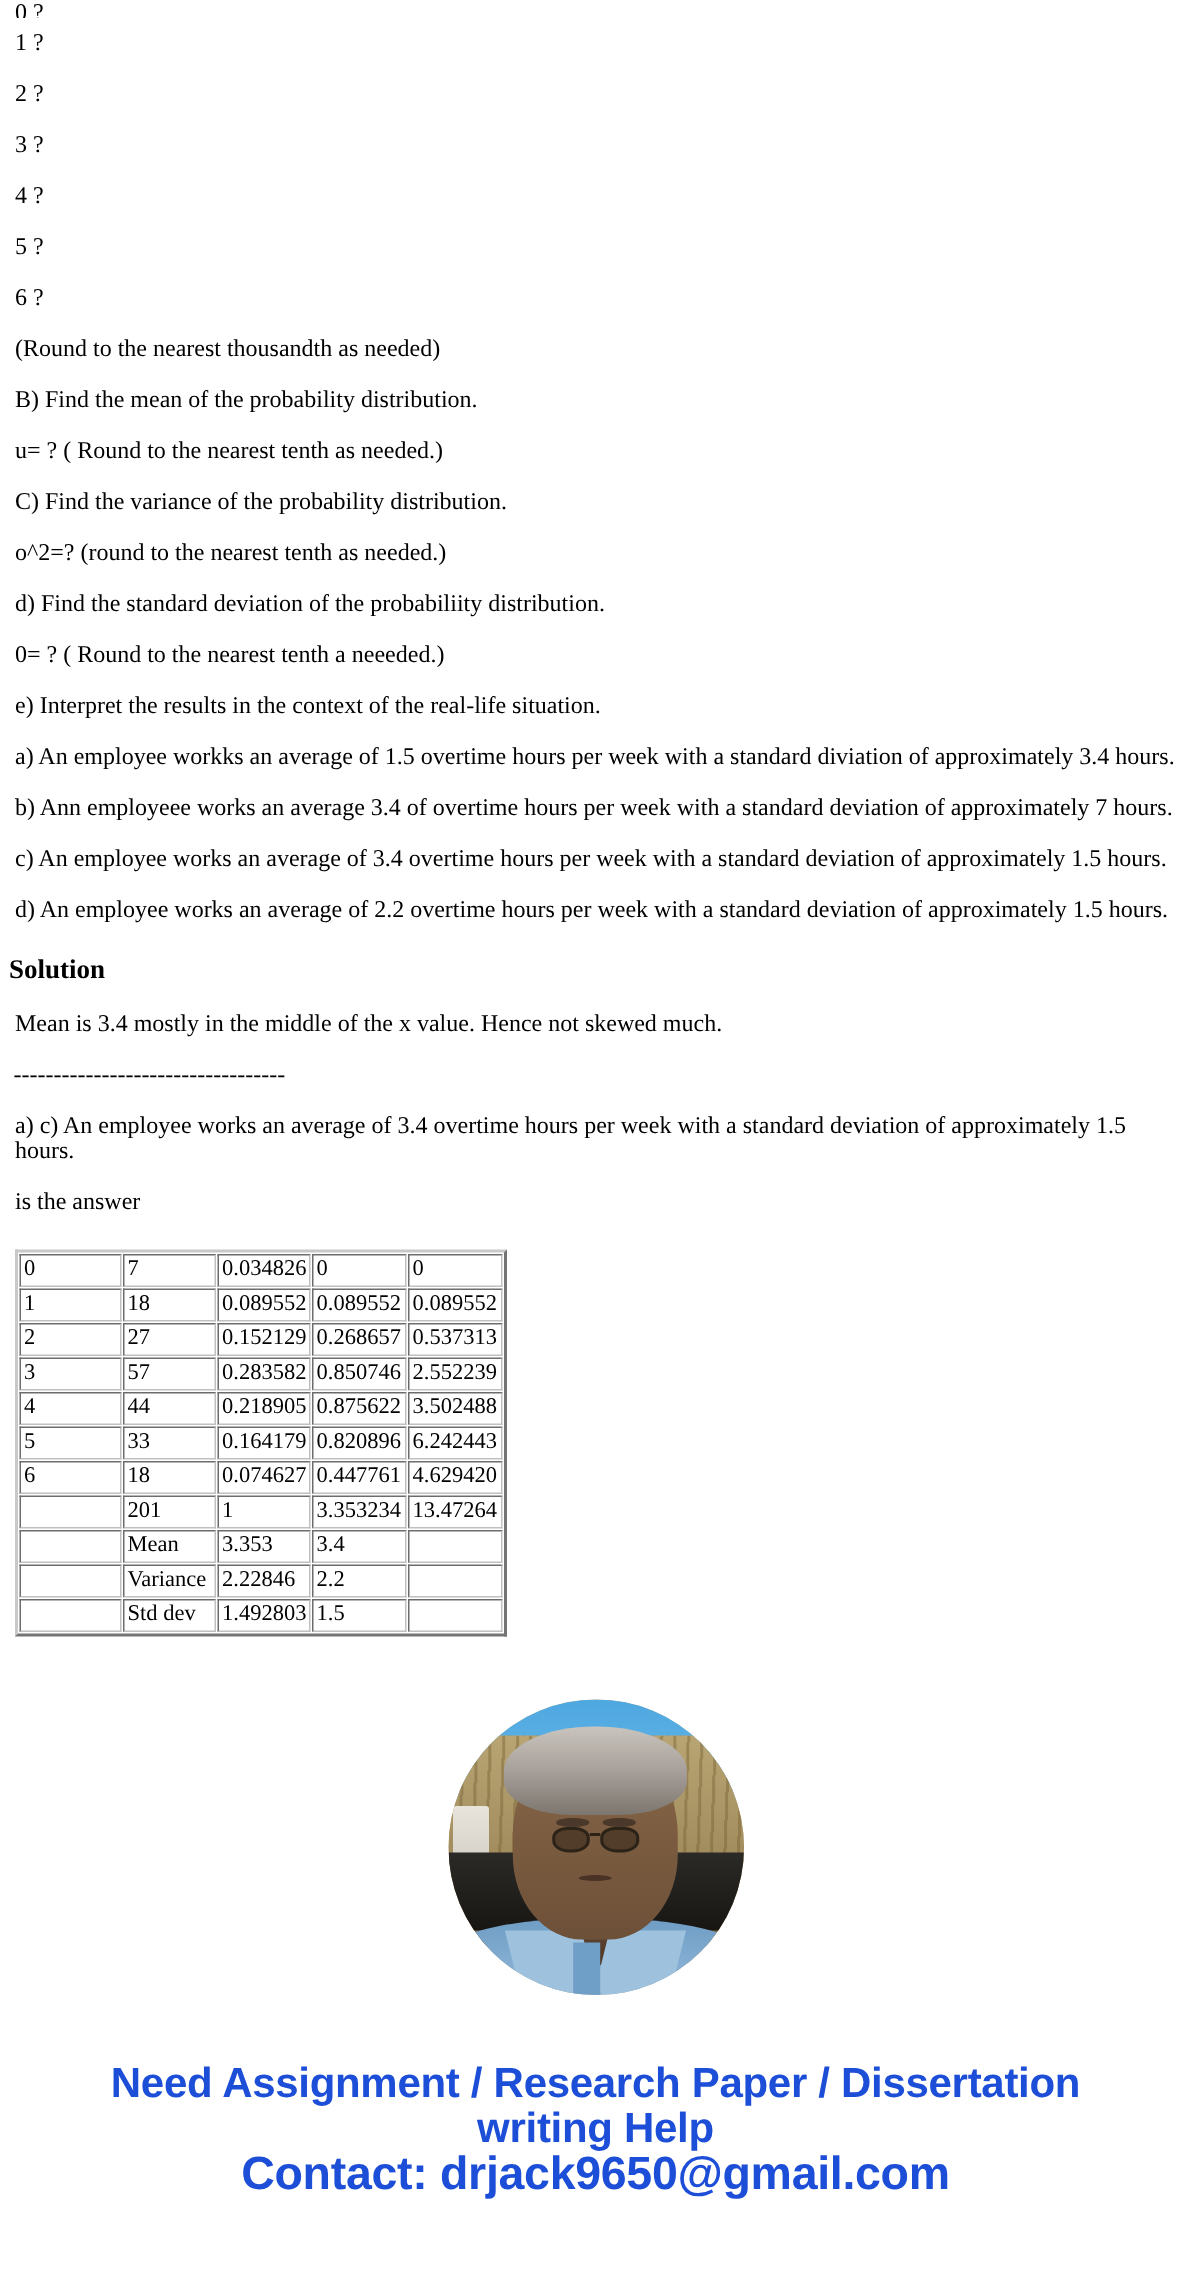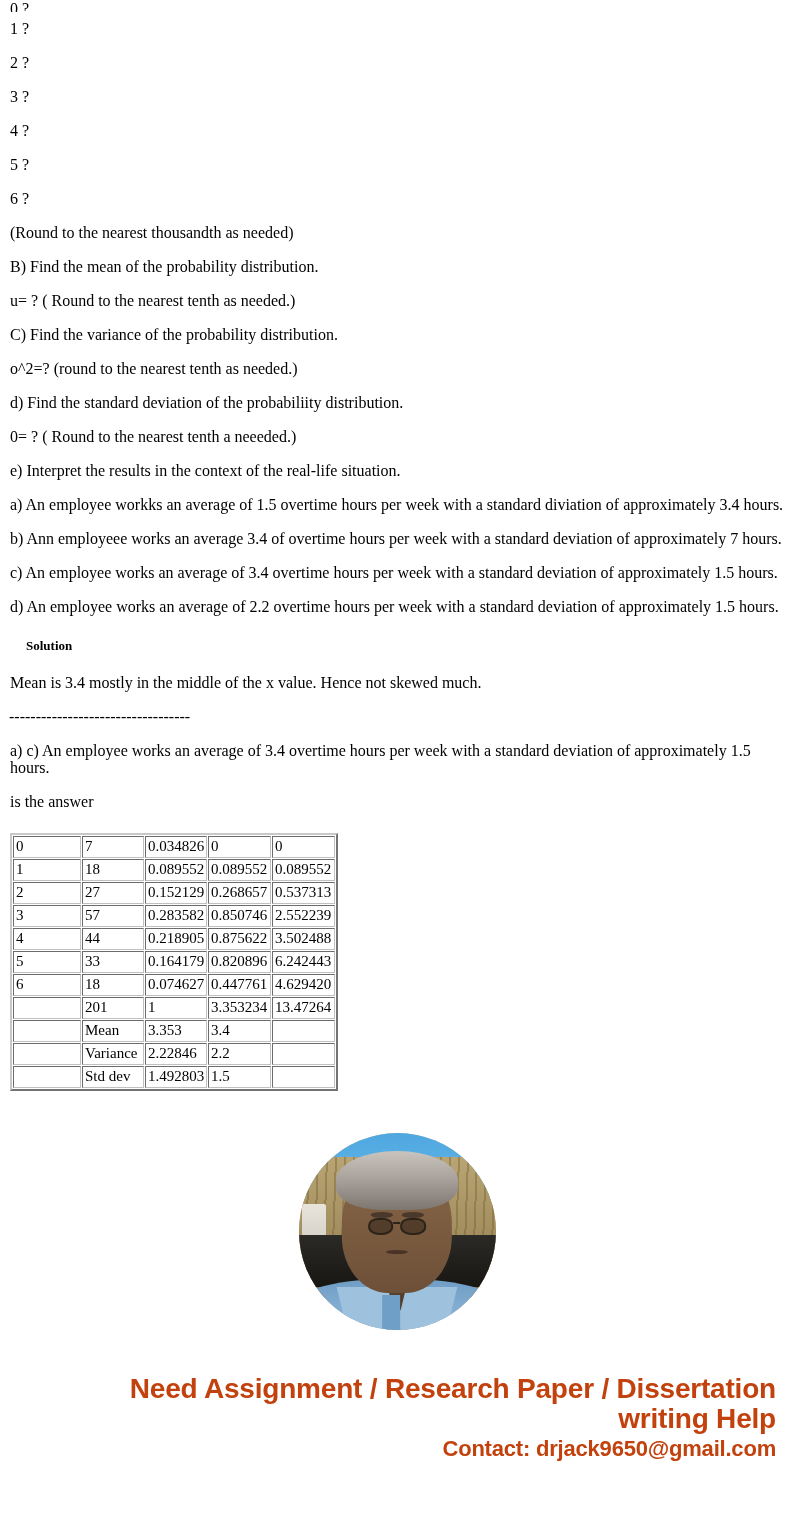"Solution" .sec-head { font-size: 13px -> 18px; padding: 10px 0 8px 26px -> 10px 0 8px 6px }
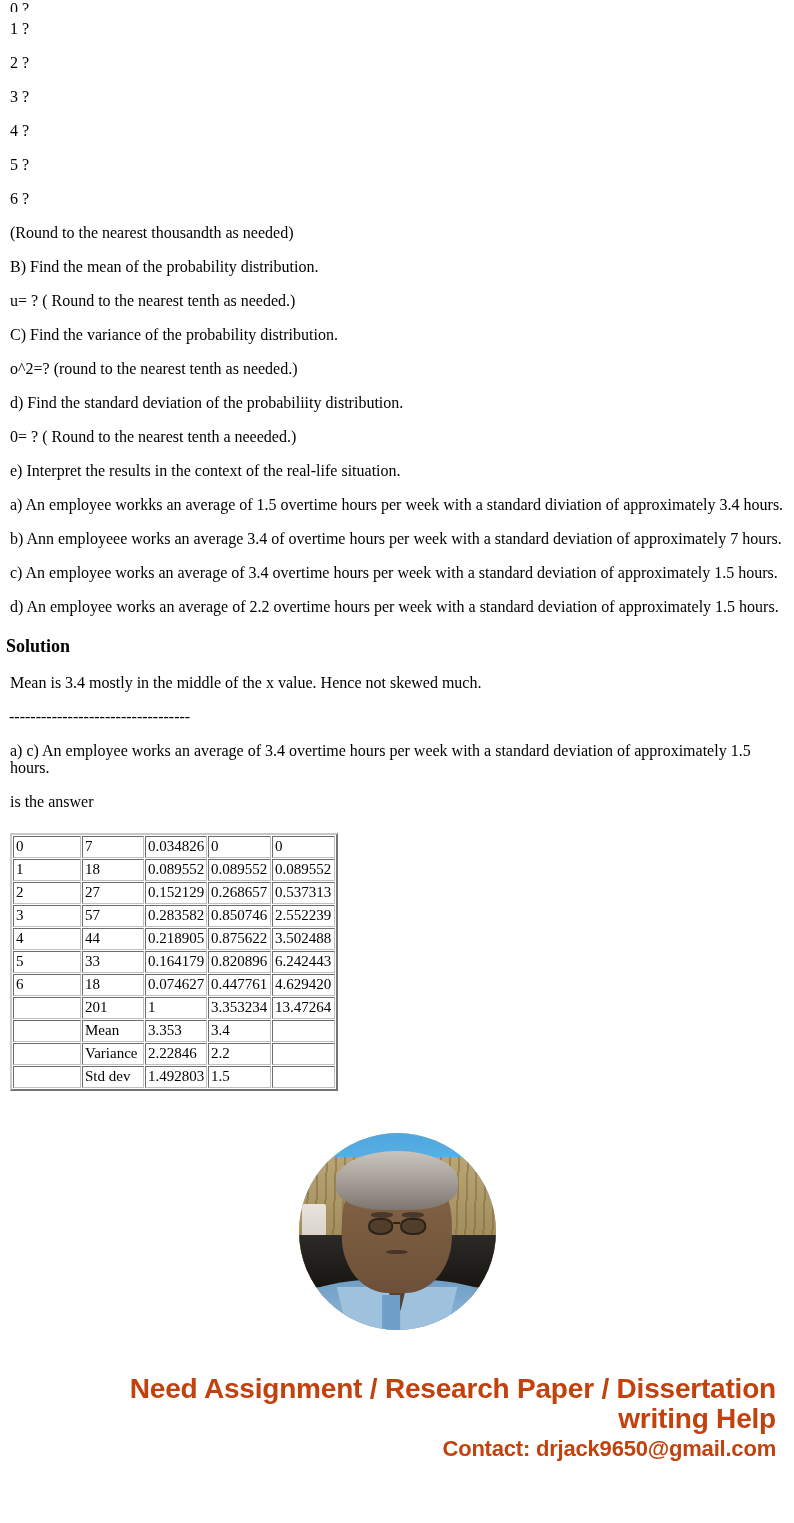"Need Assignment / Research Paper" .promo { color: #c2410c -> #1d4ed8; text-align: right -> center }
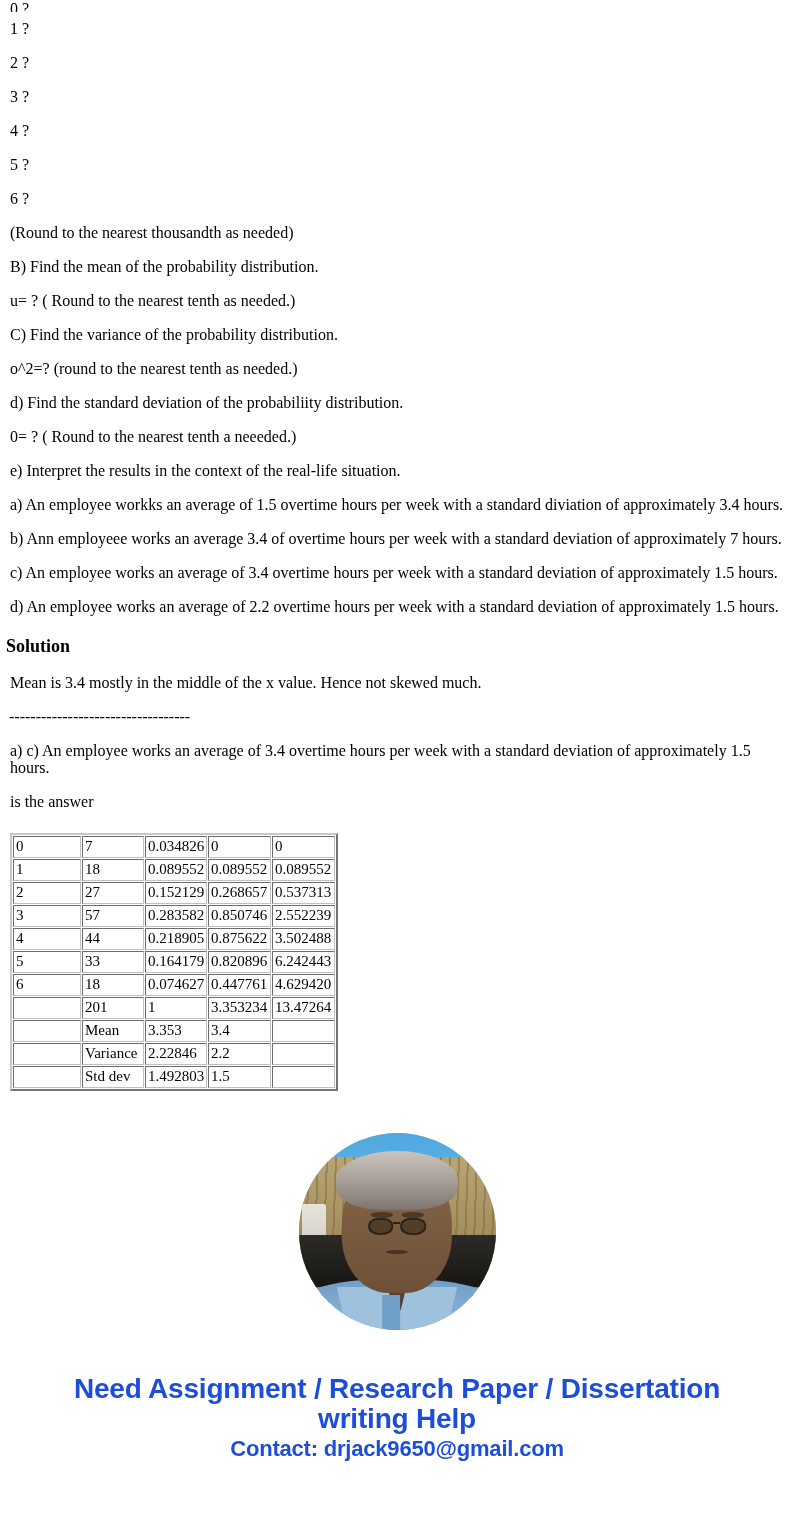"Contact: drjack9650@gmail.com" .promo .l3 { font-size: 22px -> 31px }
